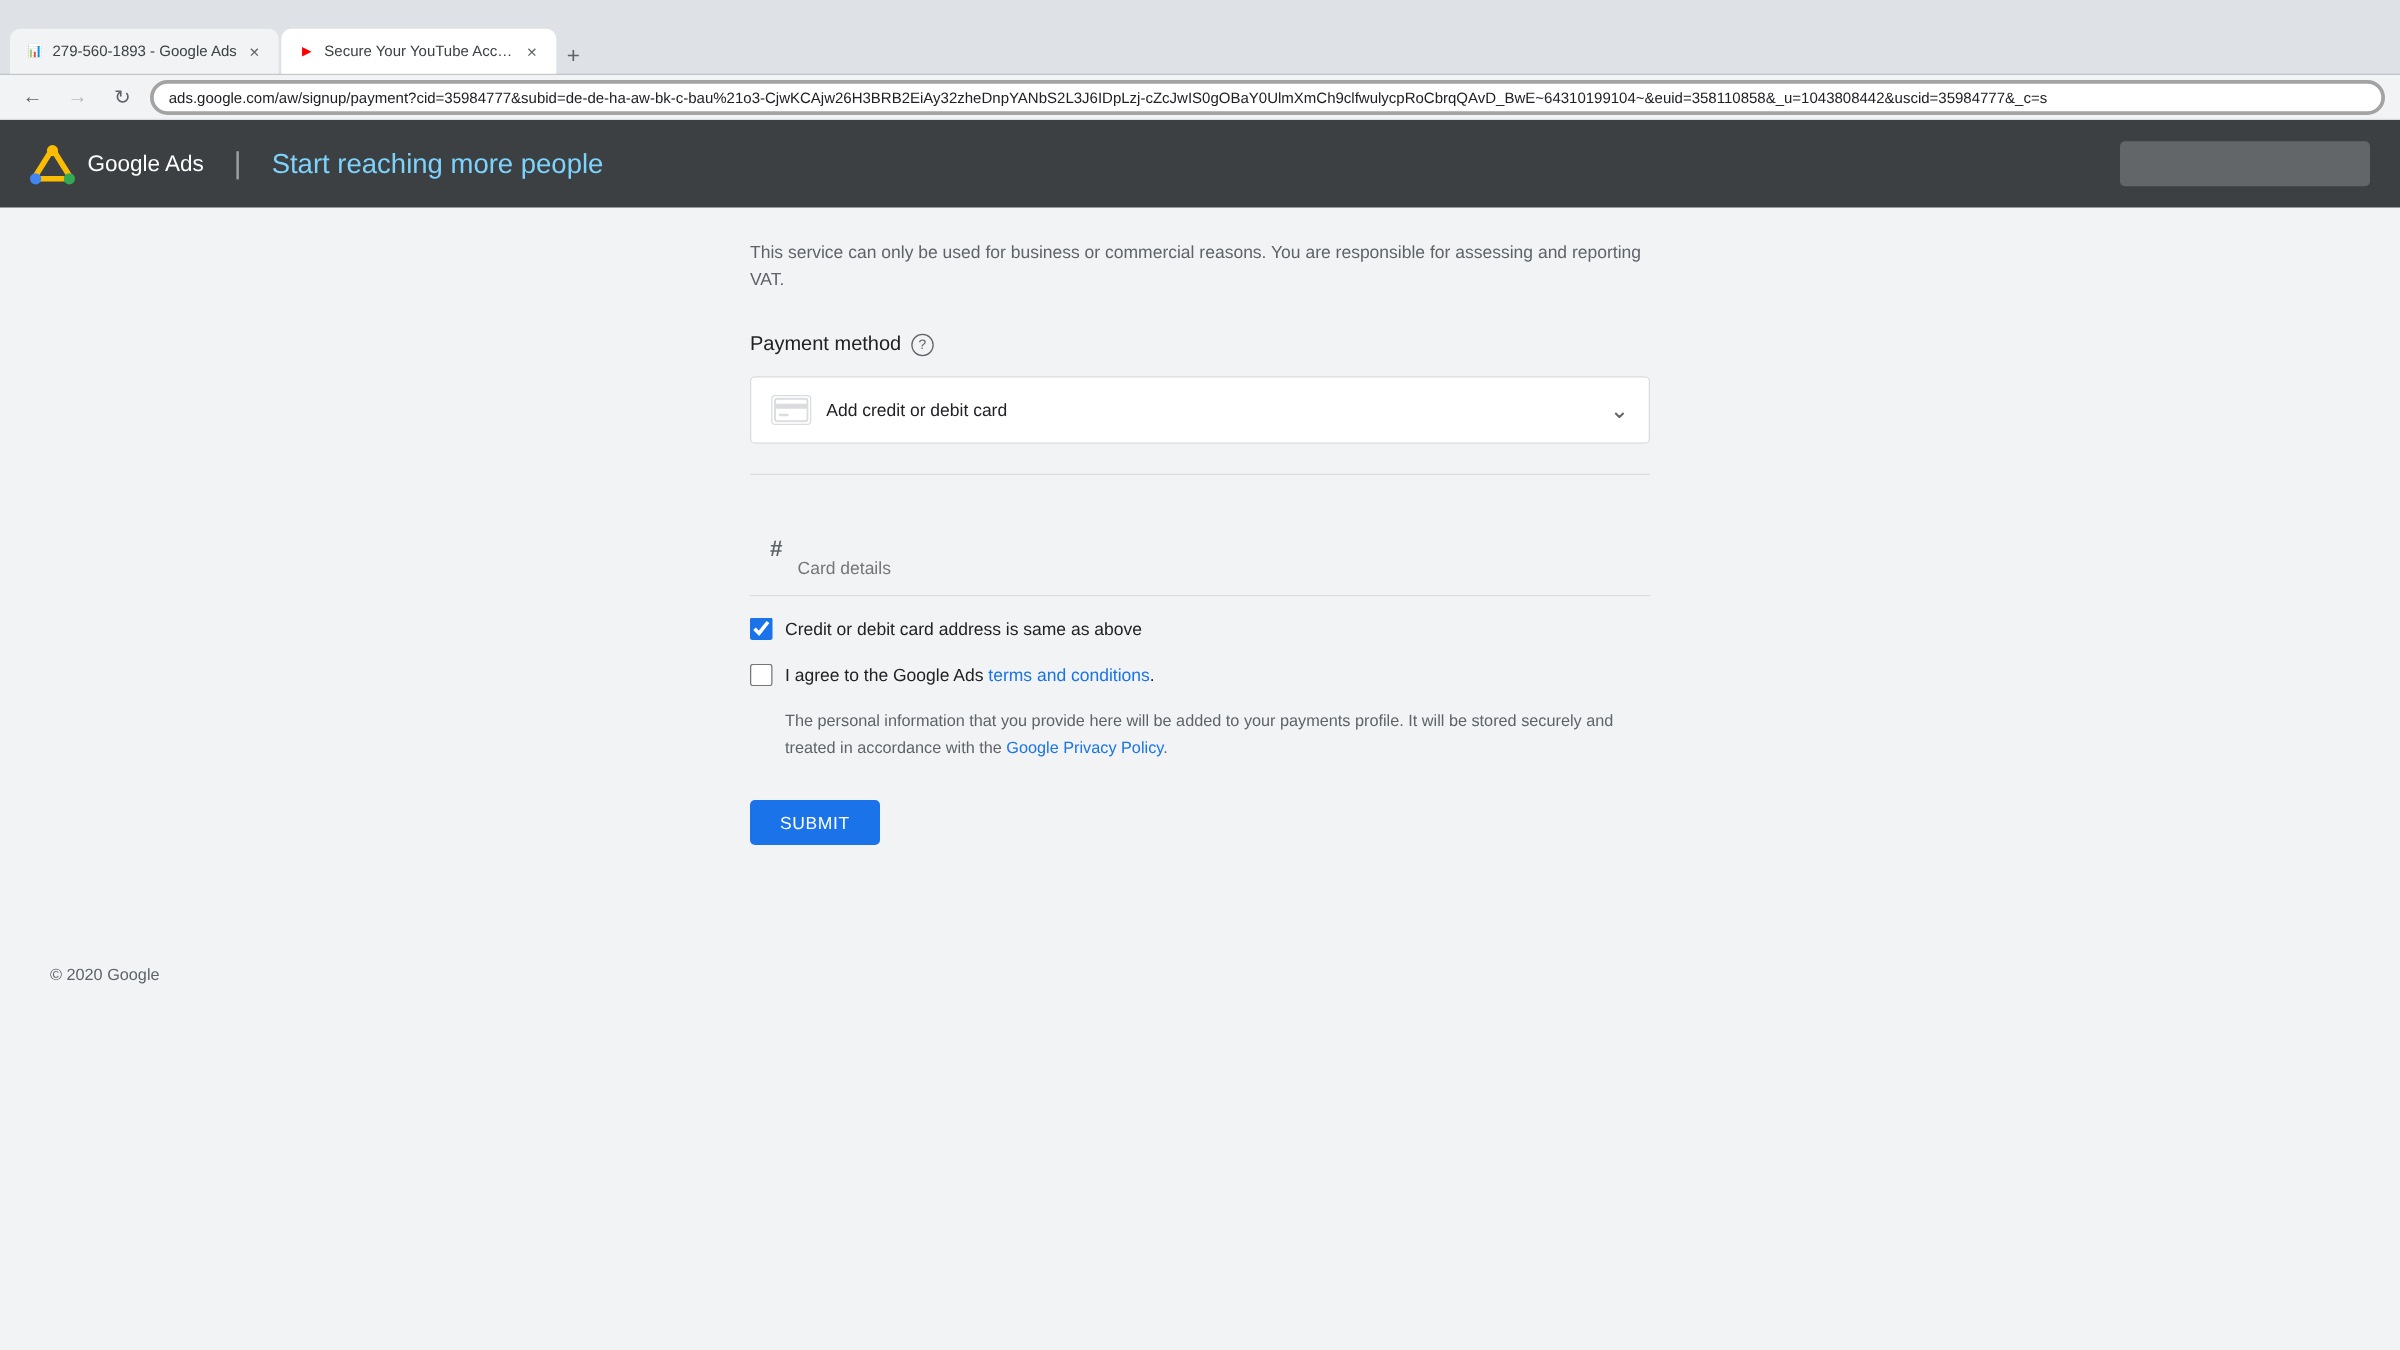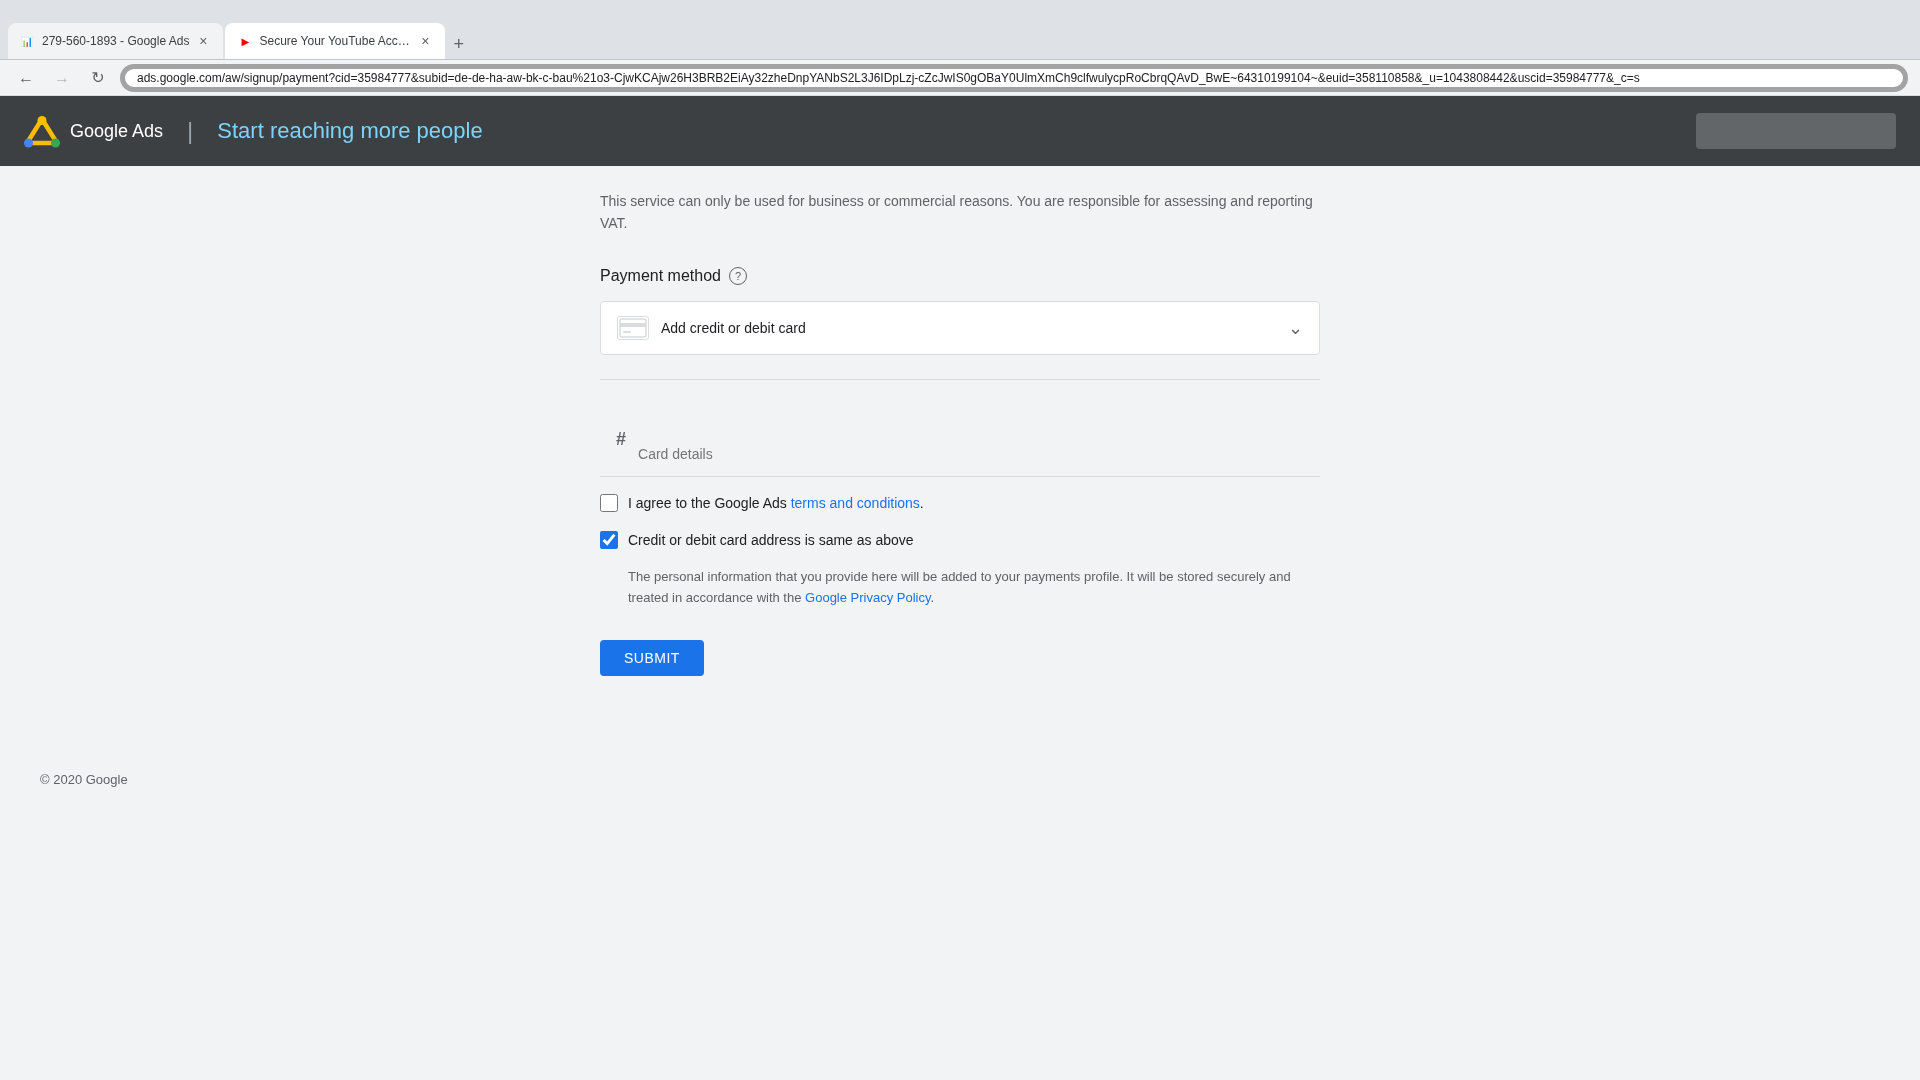"ads.google.com/aw/signup/payment?cid=359" .address-bar { border: 5px solid #a3a3a3 -> 3px solid #a3a3a3 }
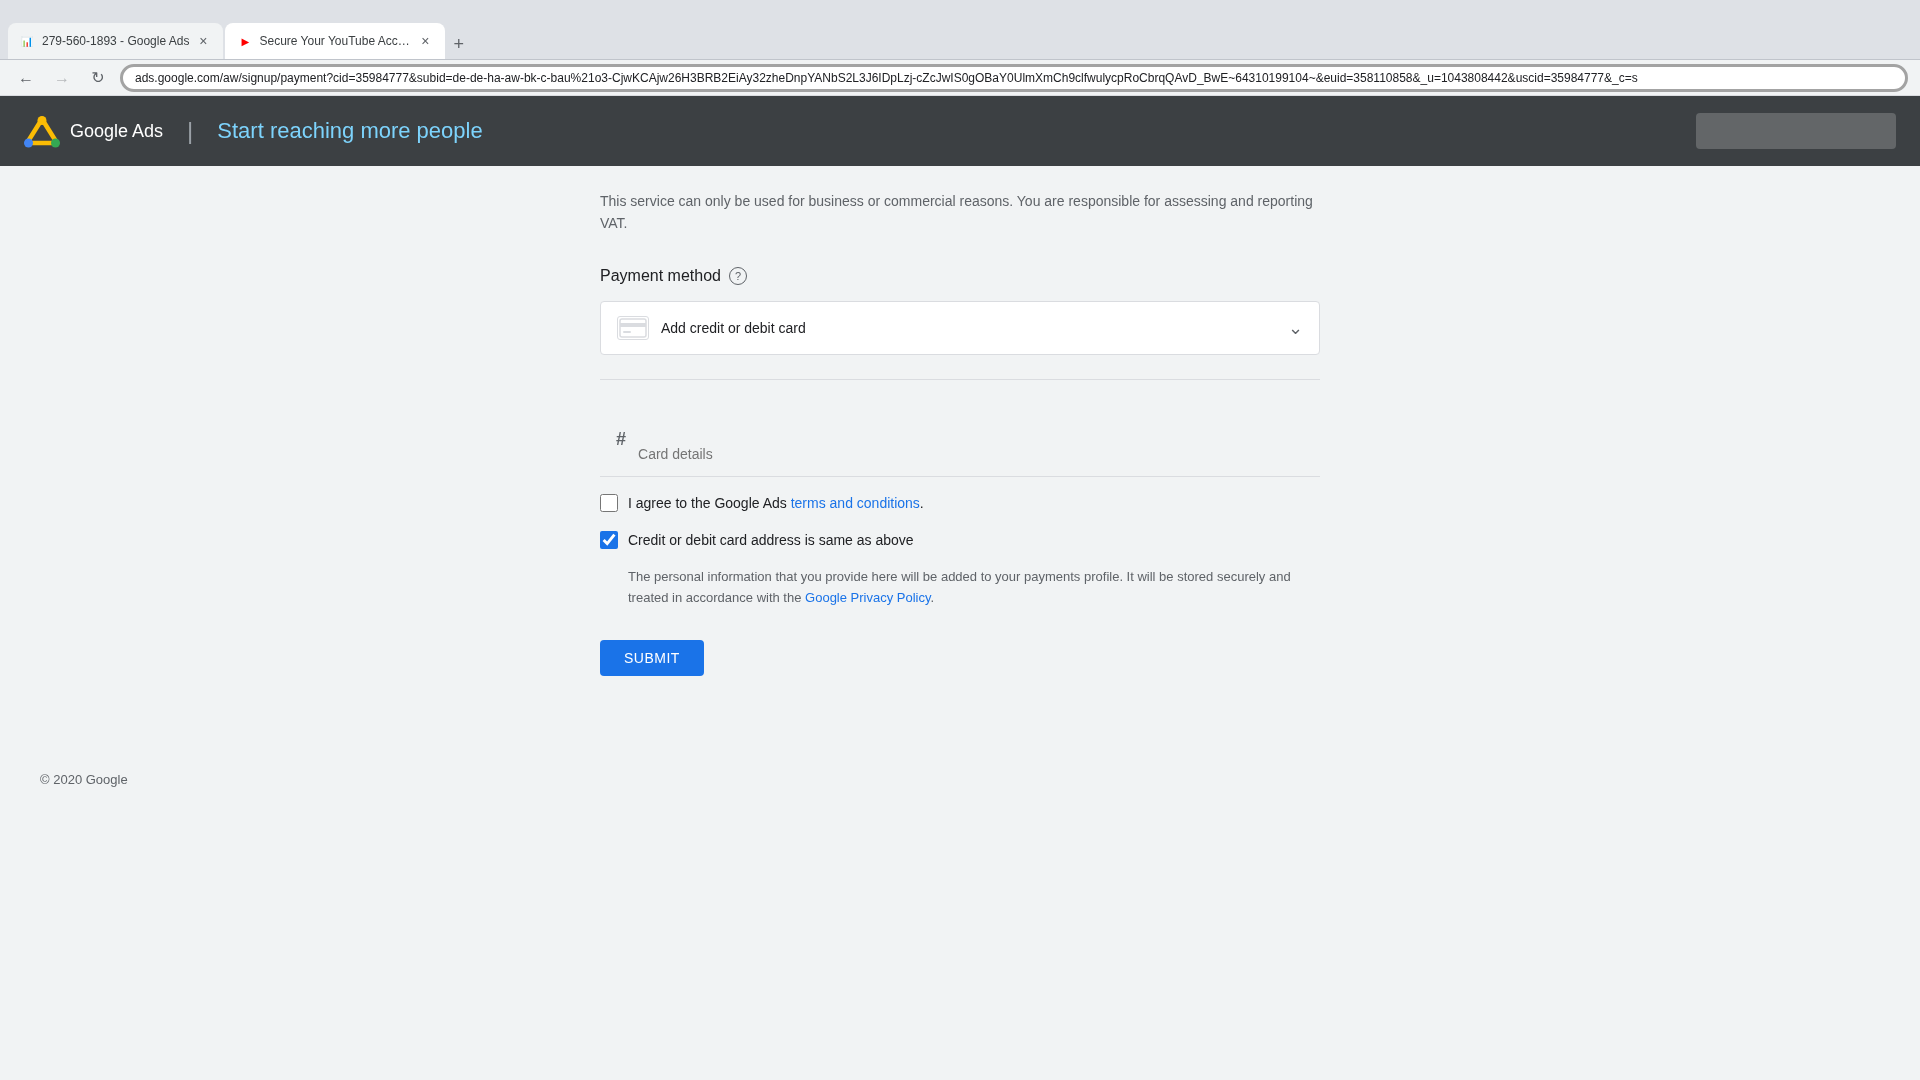"I agree to the Google" div.checkbox-row { order: before "Credit or debit card address" -> after "Credit or debit card address" }
